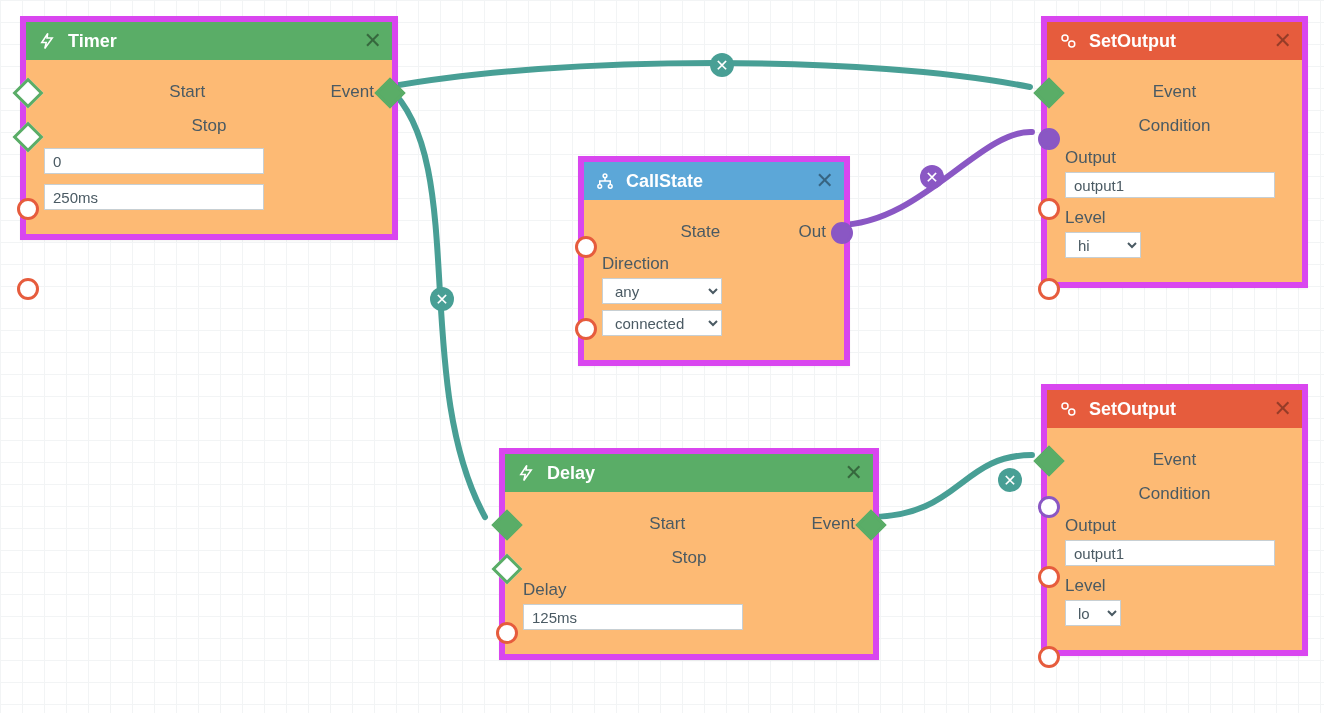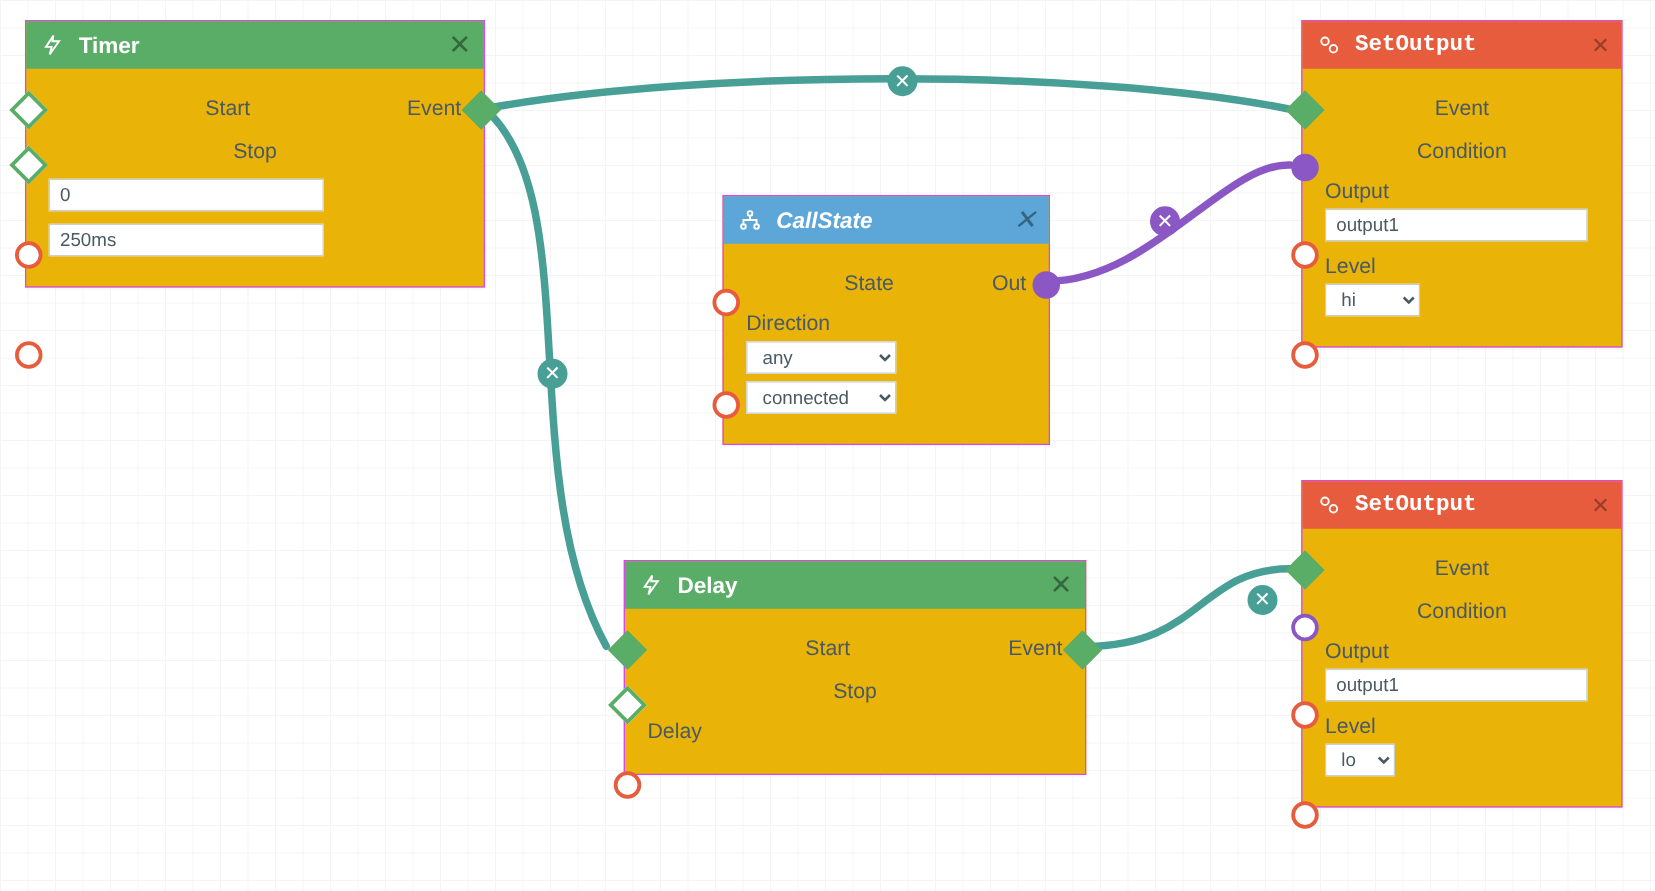"Timer" .node { background: #eab308 -> #fdba74; border: 1px solid #d946ef -> 6px solid #d946ef }
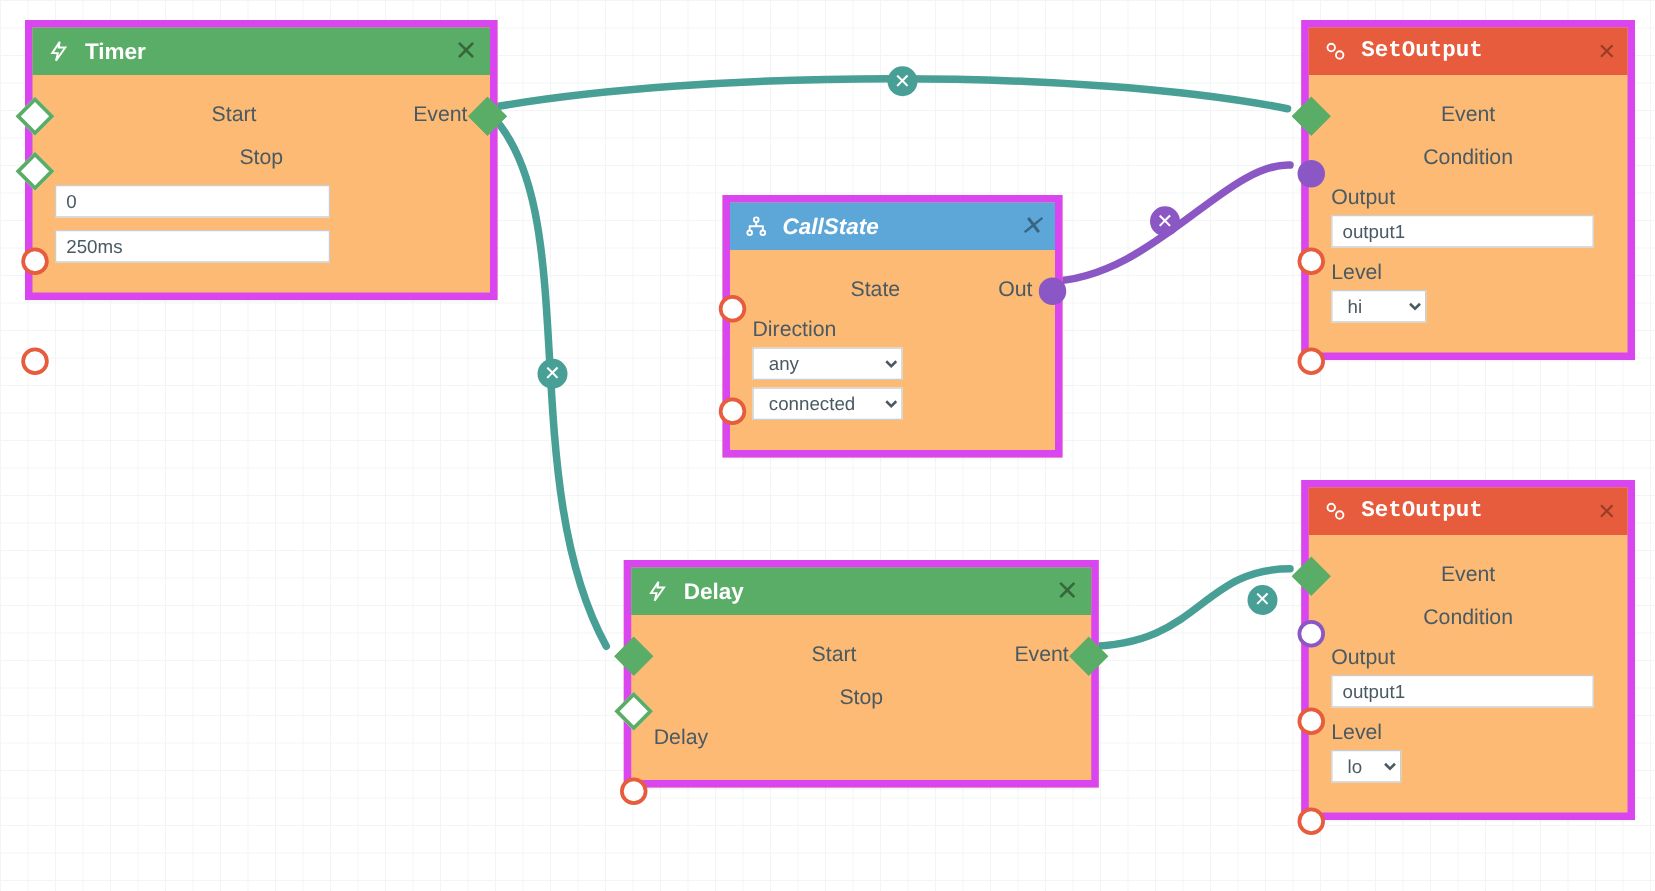"SetOutput" .red .titlebar { font-family: Liberation Mono, monospace -> none }
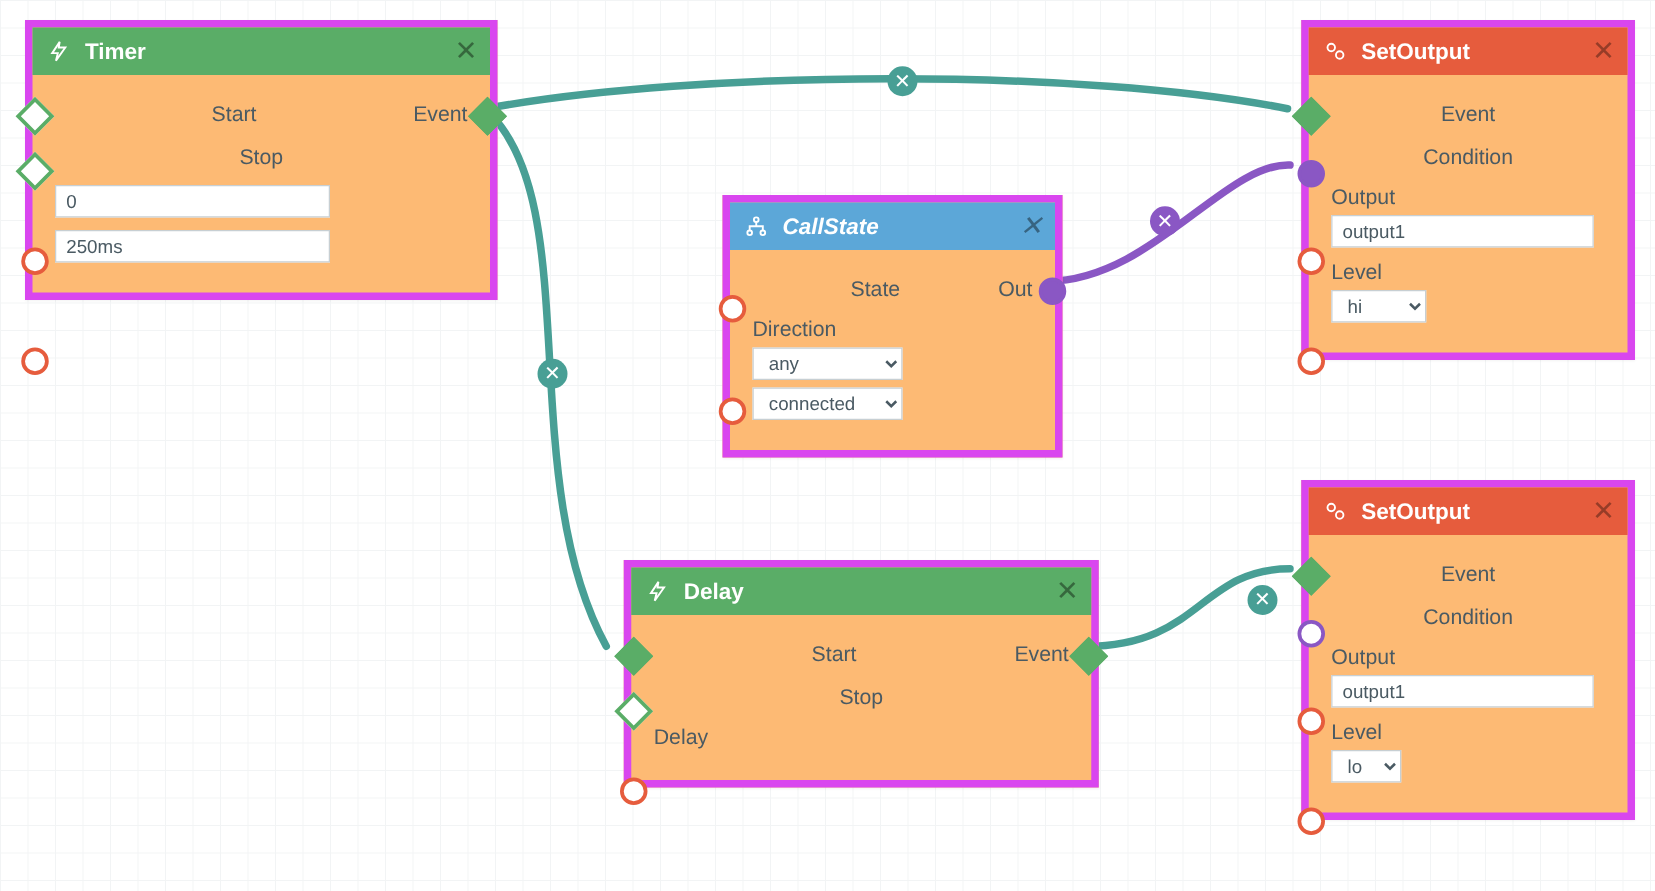"CallState" .blue .titlebar { font-style: italic -> none }
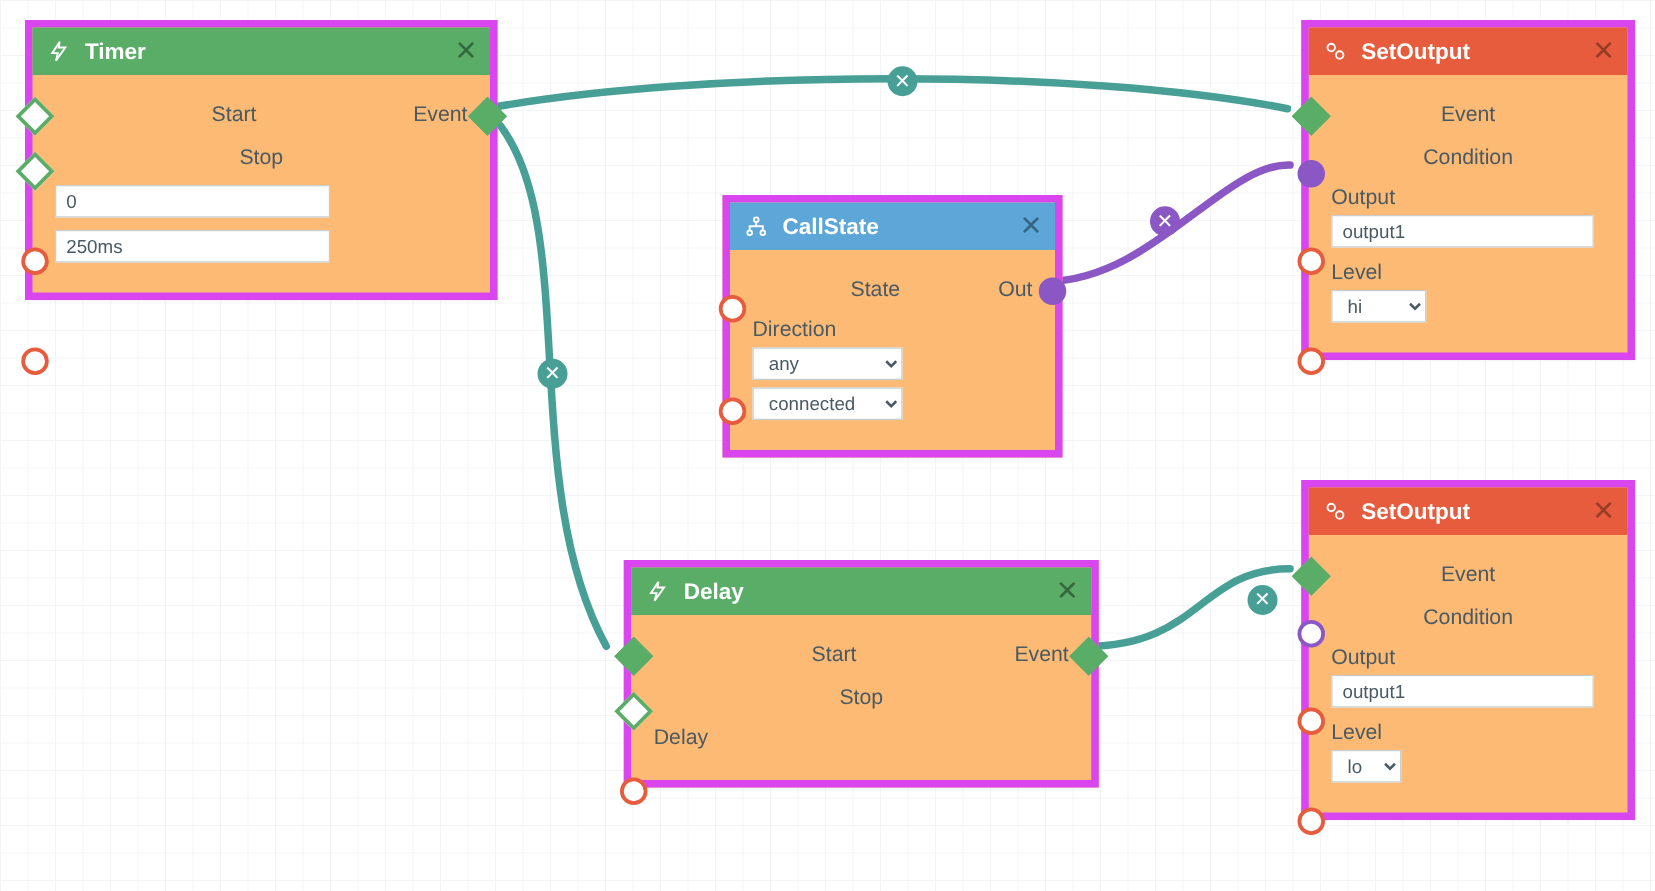"125ms" input.txt { html: none -> <input> }
